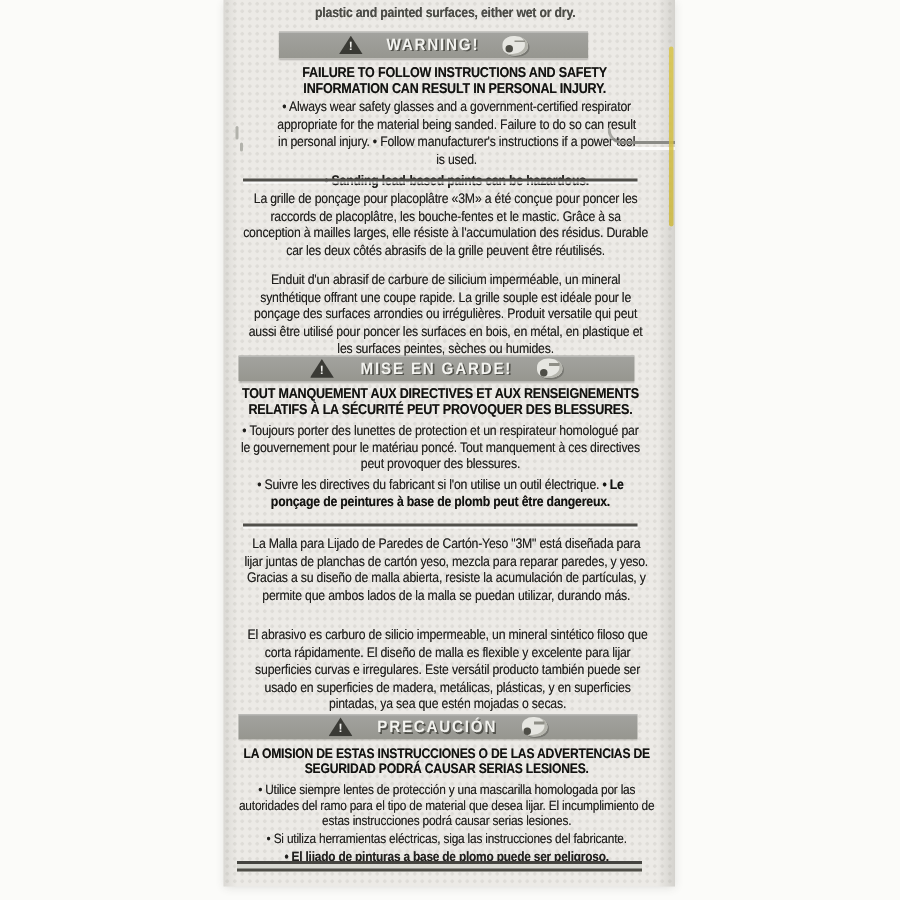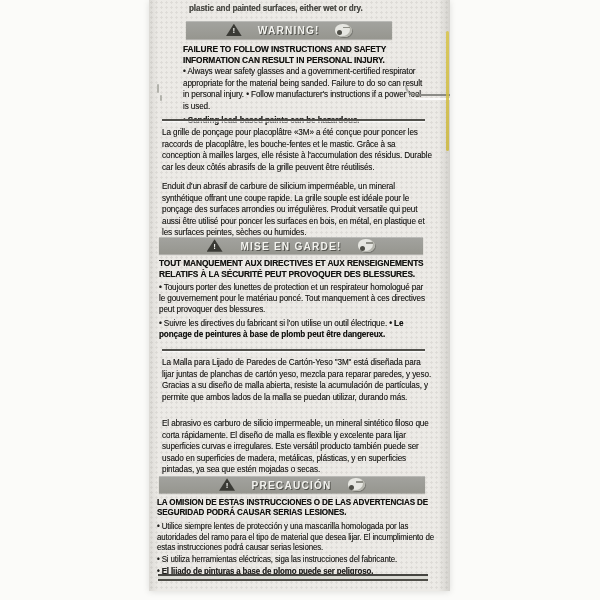"plastic and painted surfaces, either" .panel { text-align: none -> center }
